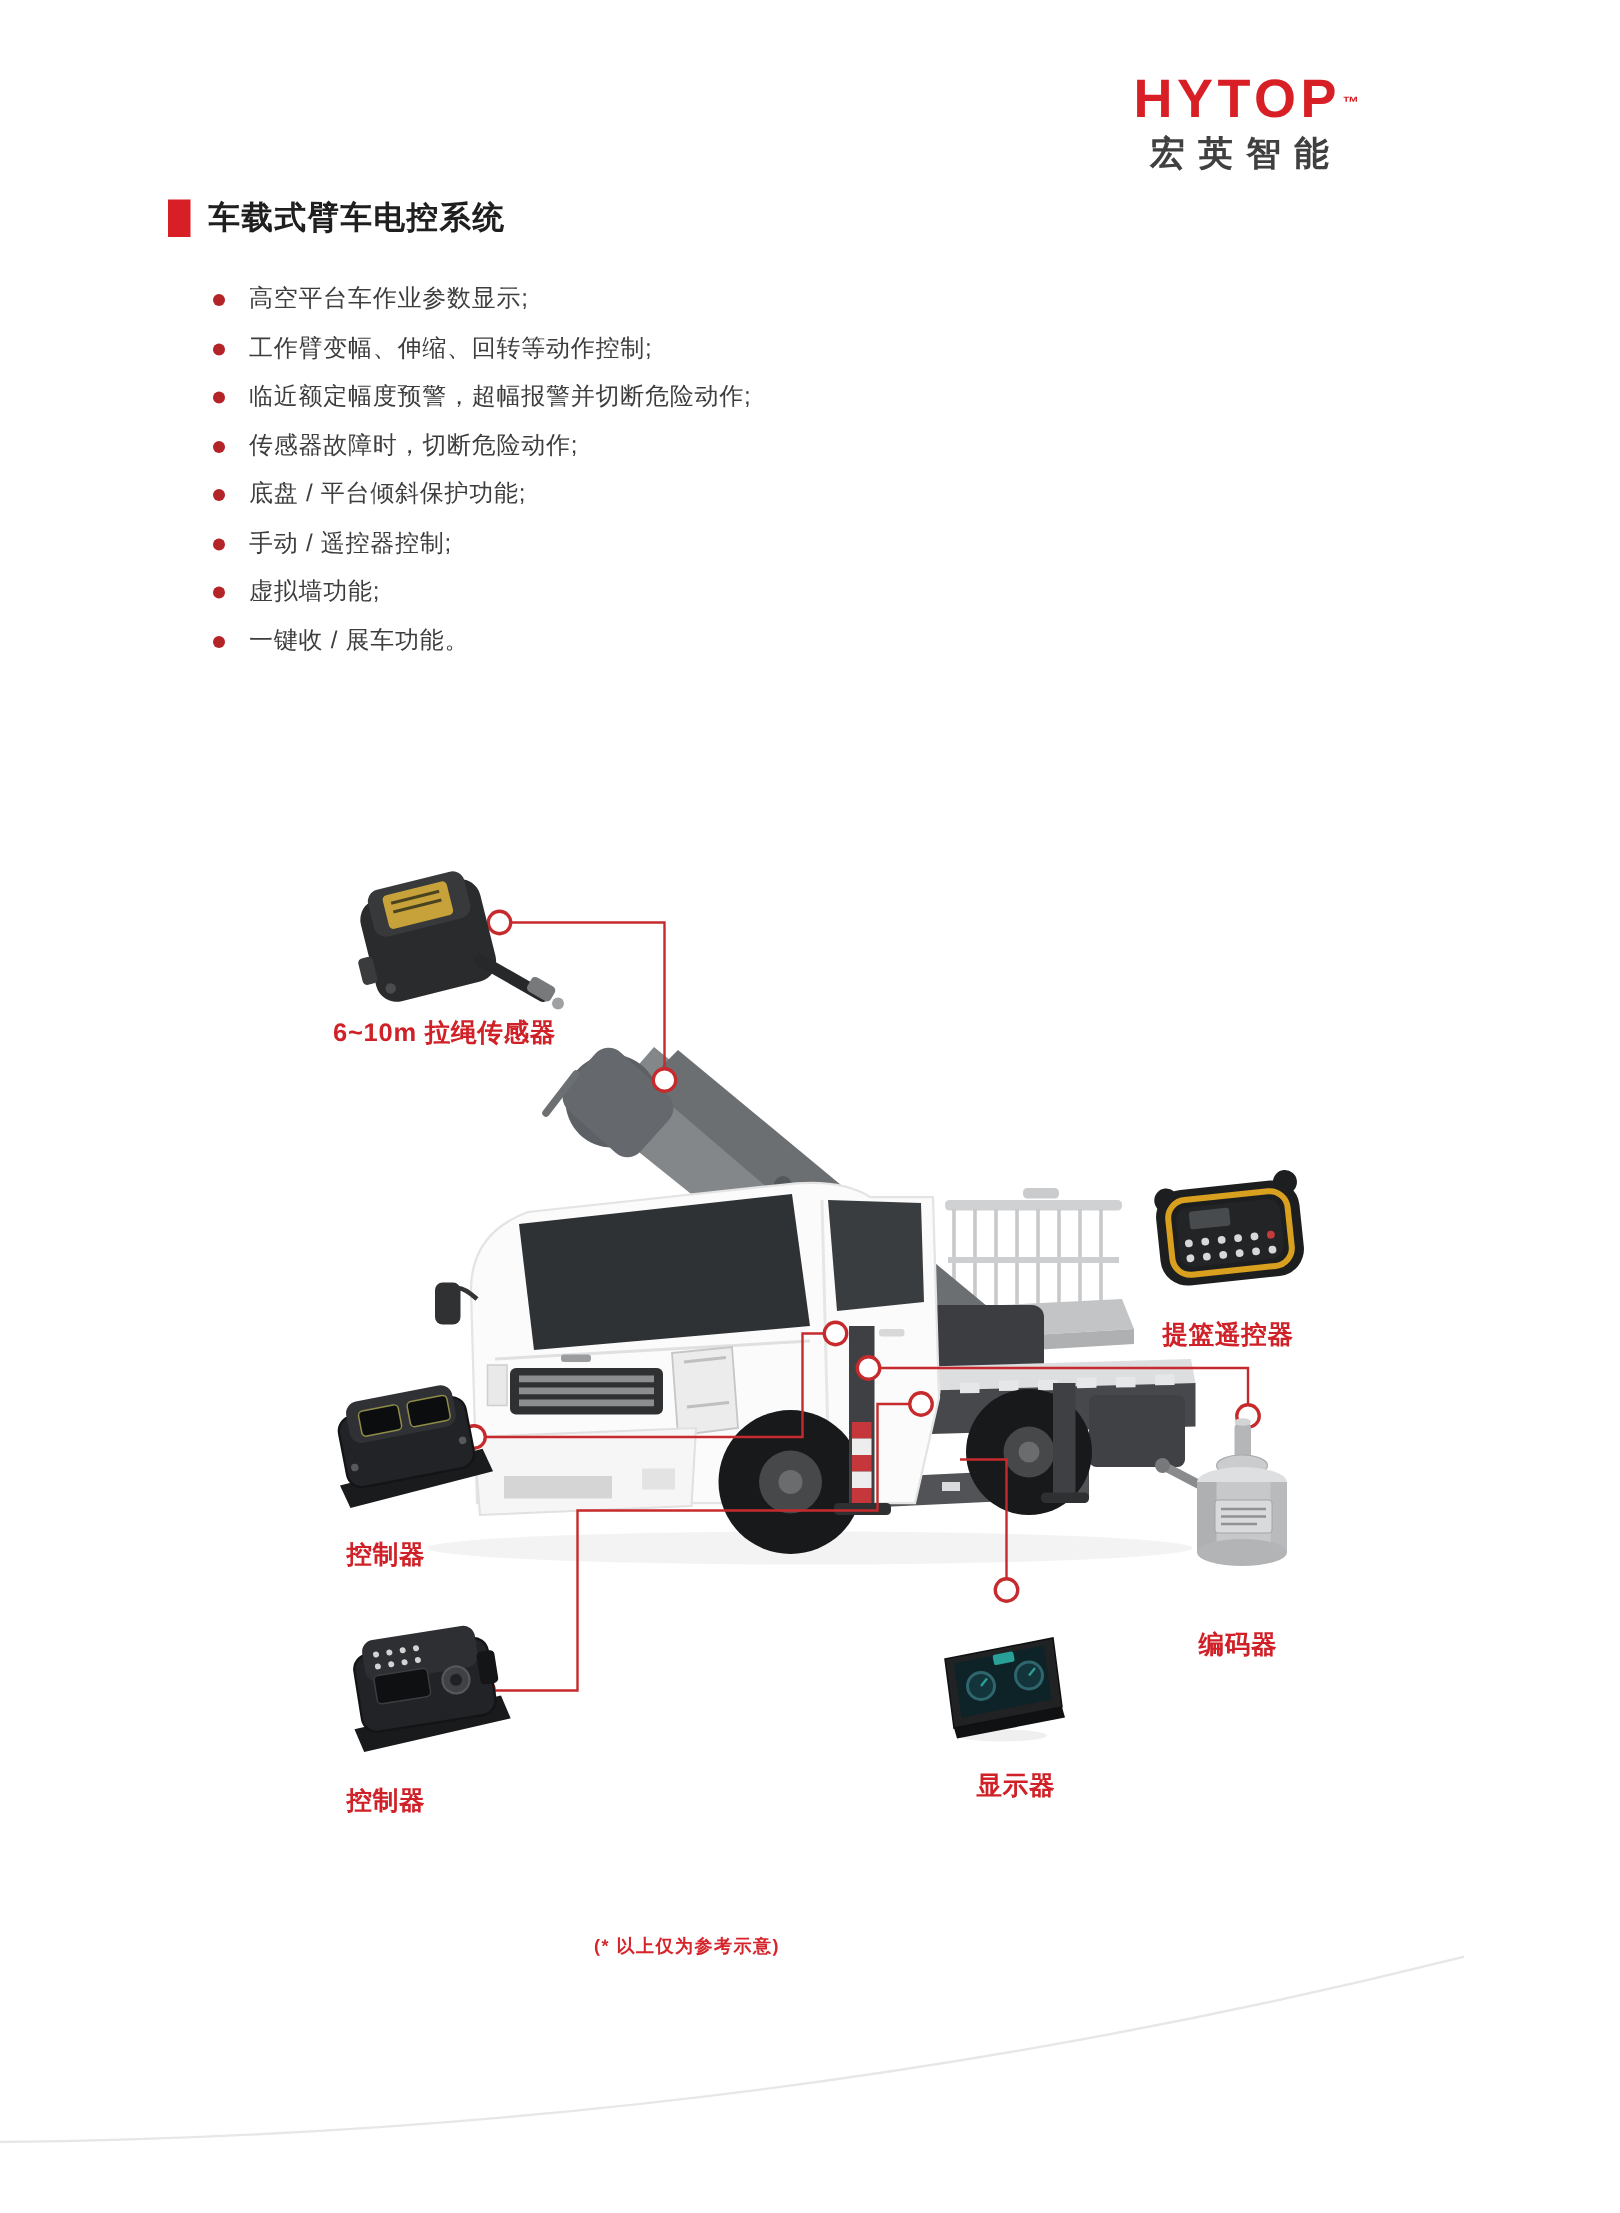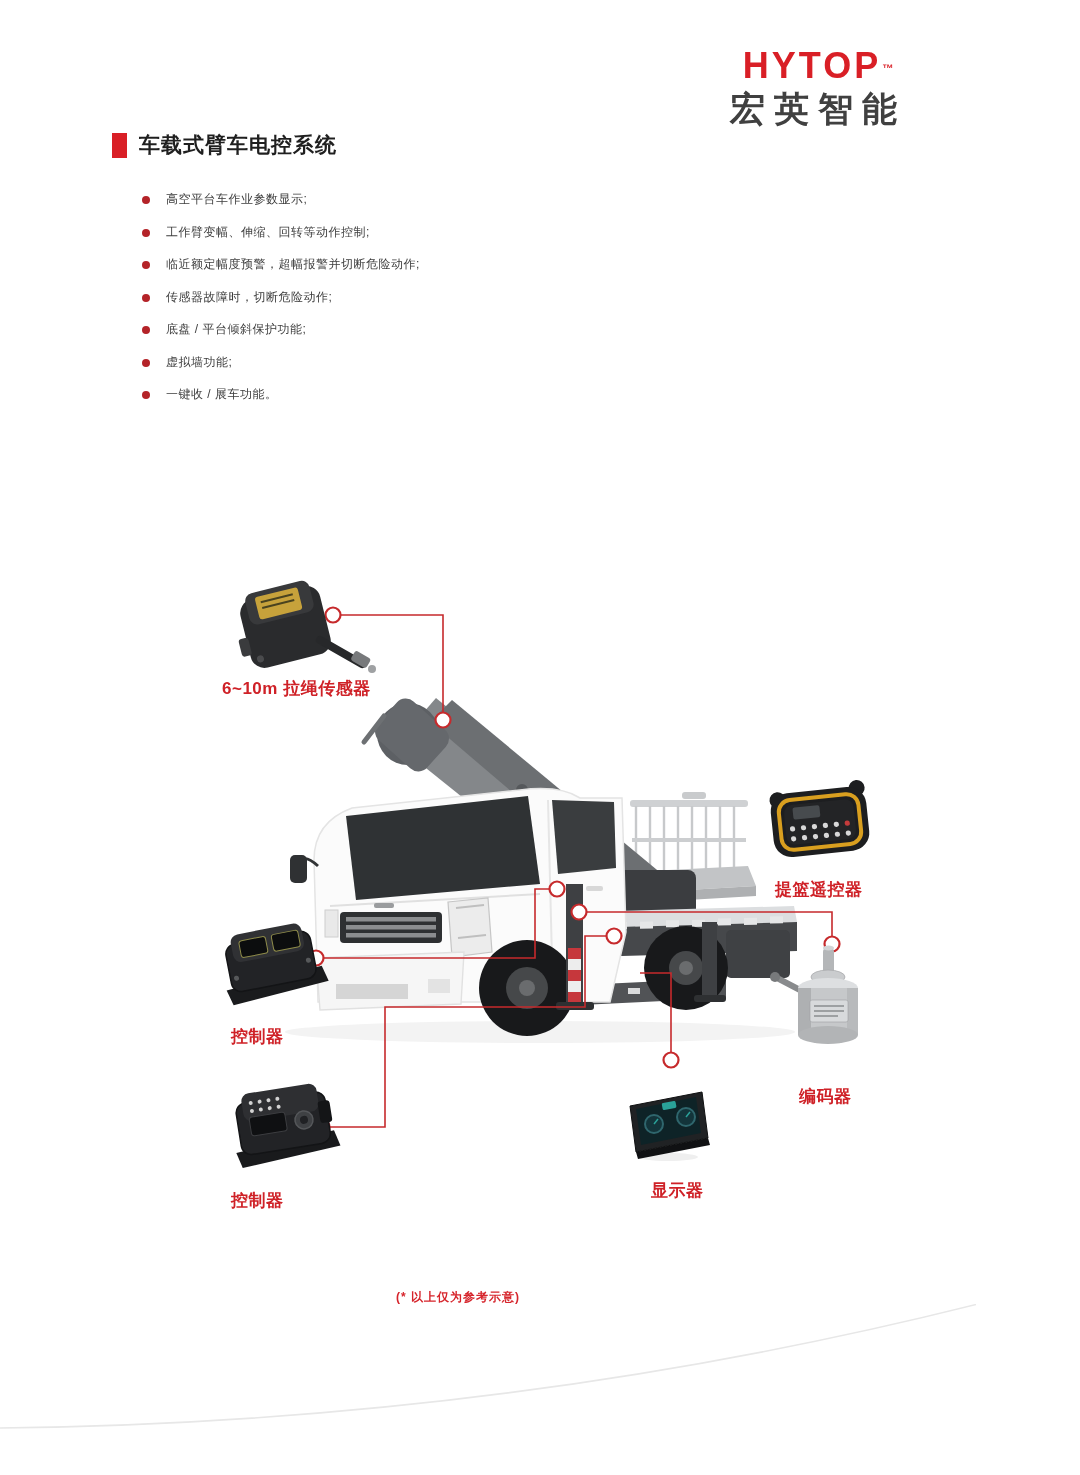"宏英智能" .logo-cn { font-size: 35px -> 23px }
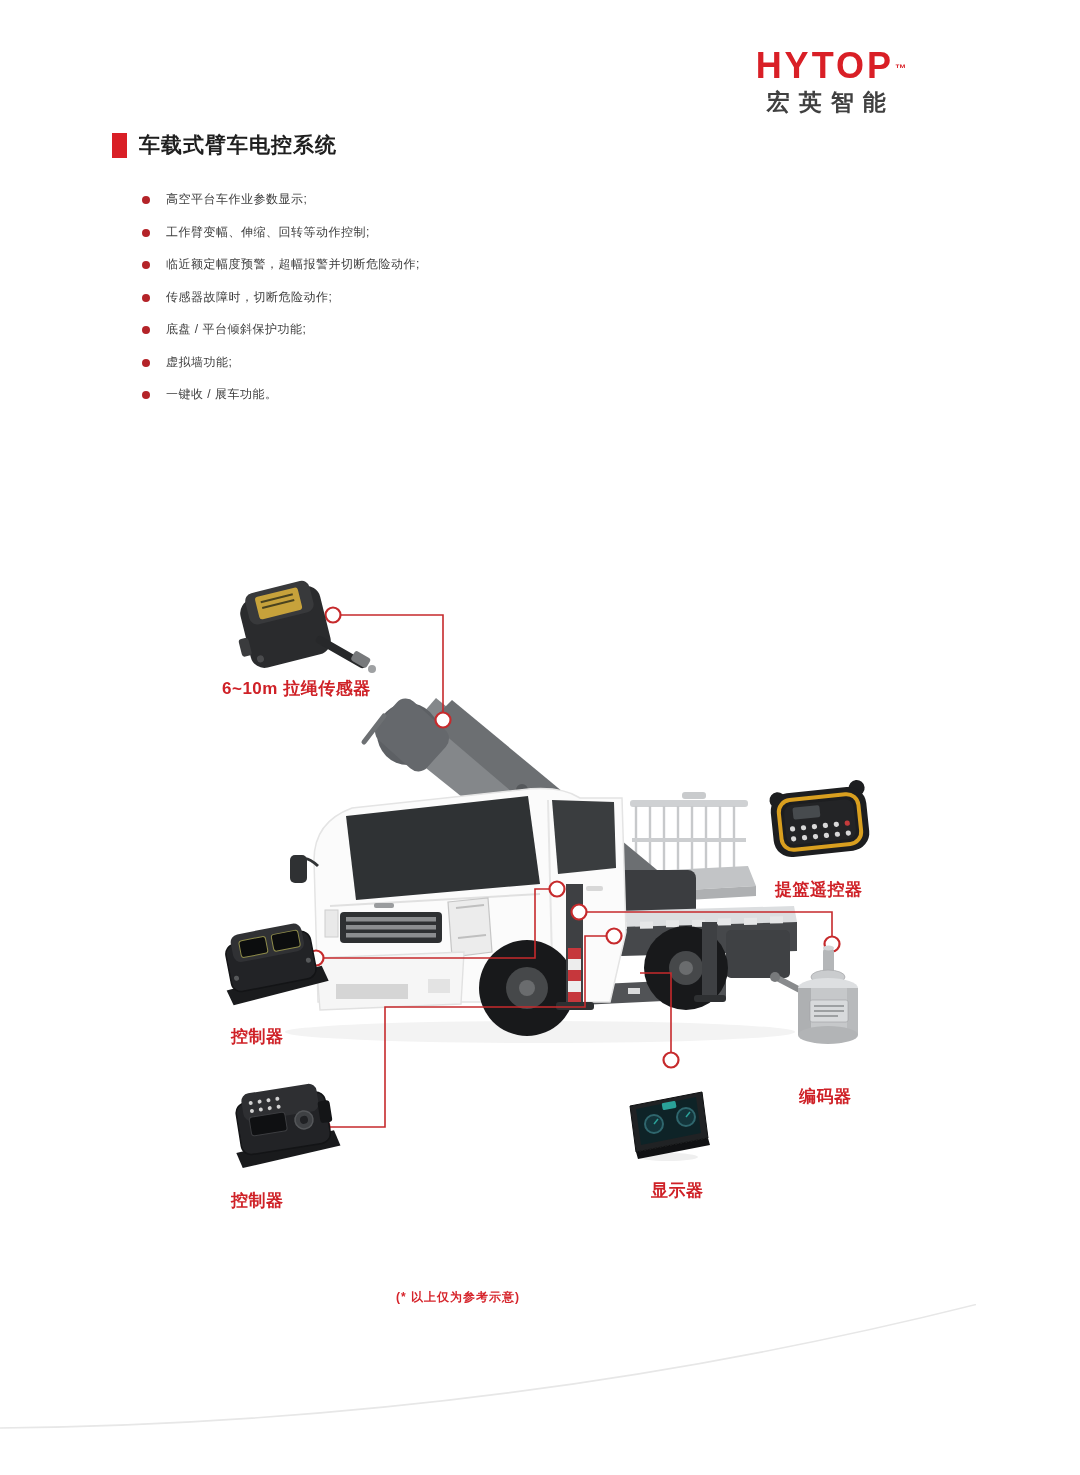"高空平台车作业参数显示;" .features li { font-size: 12px -> 16px }
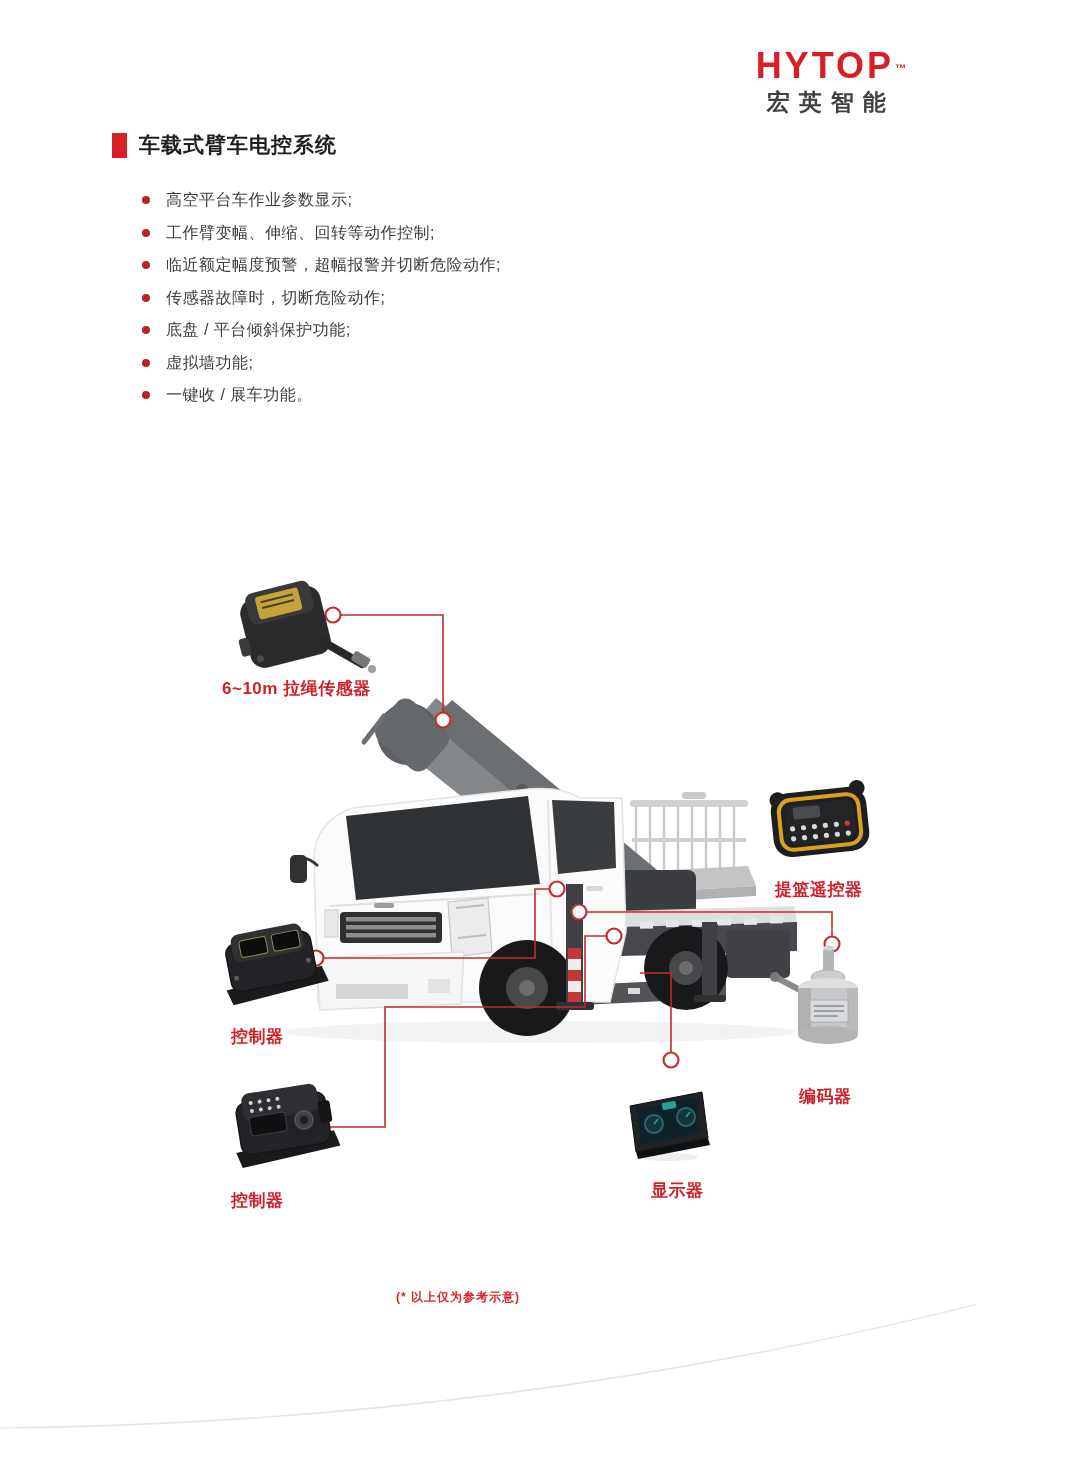"手动 / 遥控器控制;" li { html: none -> <li>手动 / 遥控器控制;</li> }
